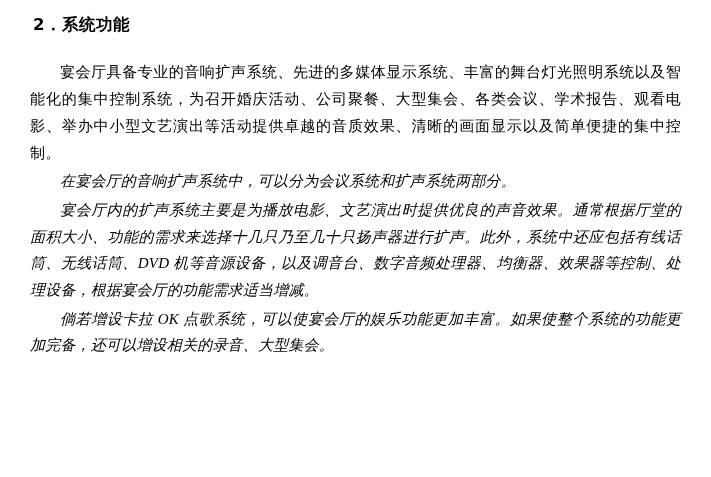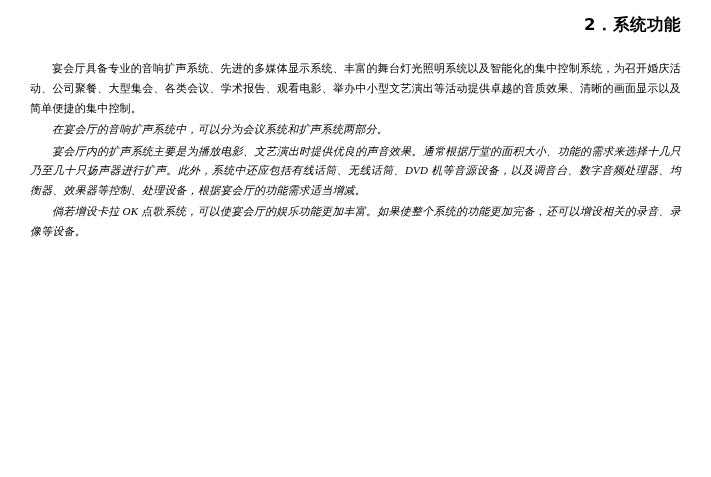"2．系统功能" .heading { text-align: right -> none }
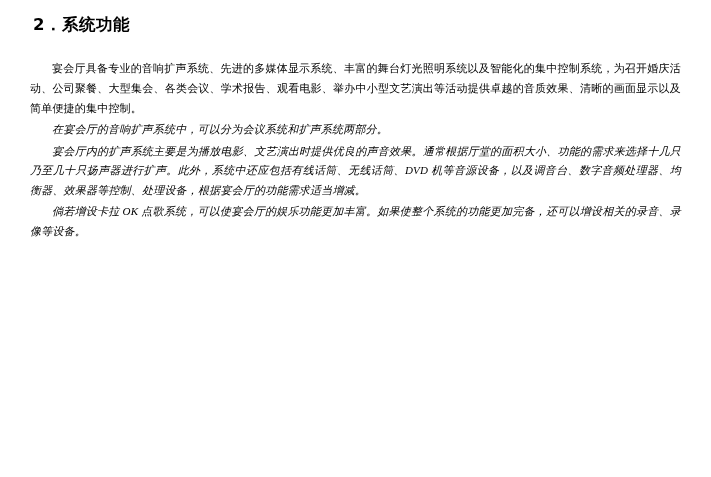"宴会厅具备专业的音响扩声系统、先进的多媒体显示系统、丰富的舞台灯光照明系统以及智" p.para { font-size: 11px -> 15px }
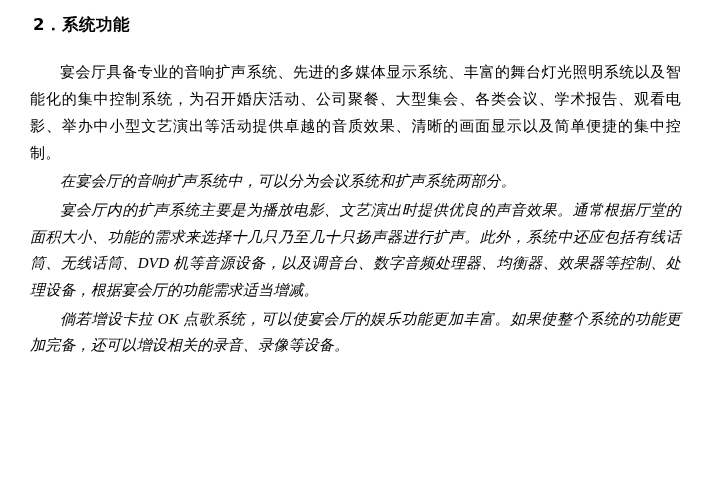"倘若增设卡拉 OK" p.para { text: 录像等设备 -> 大型集会 }
